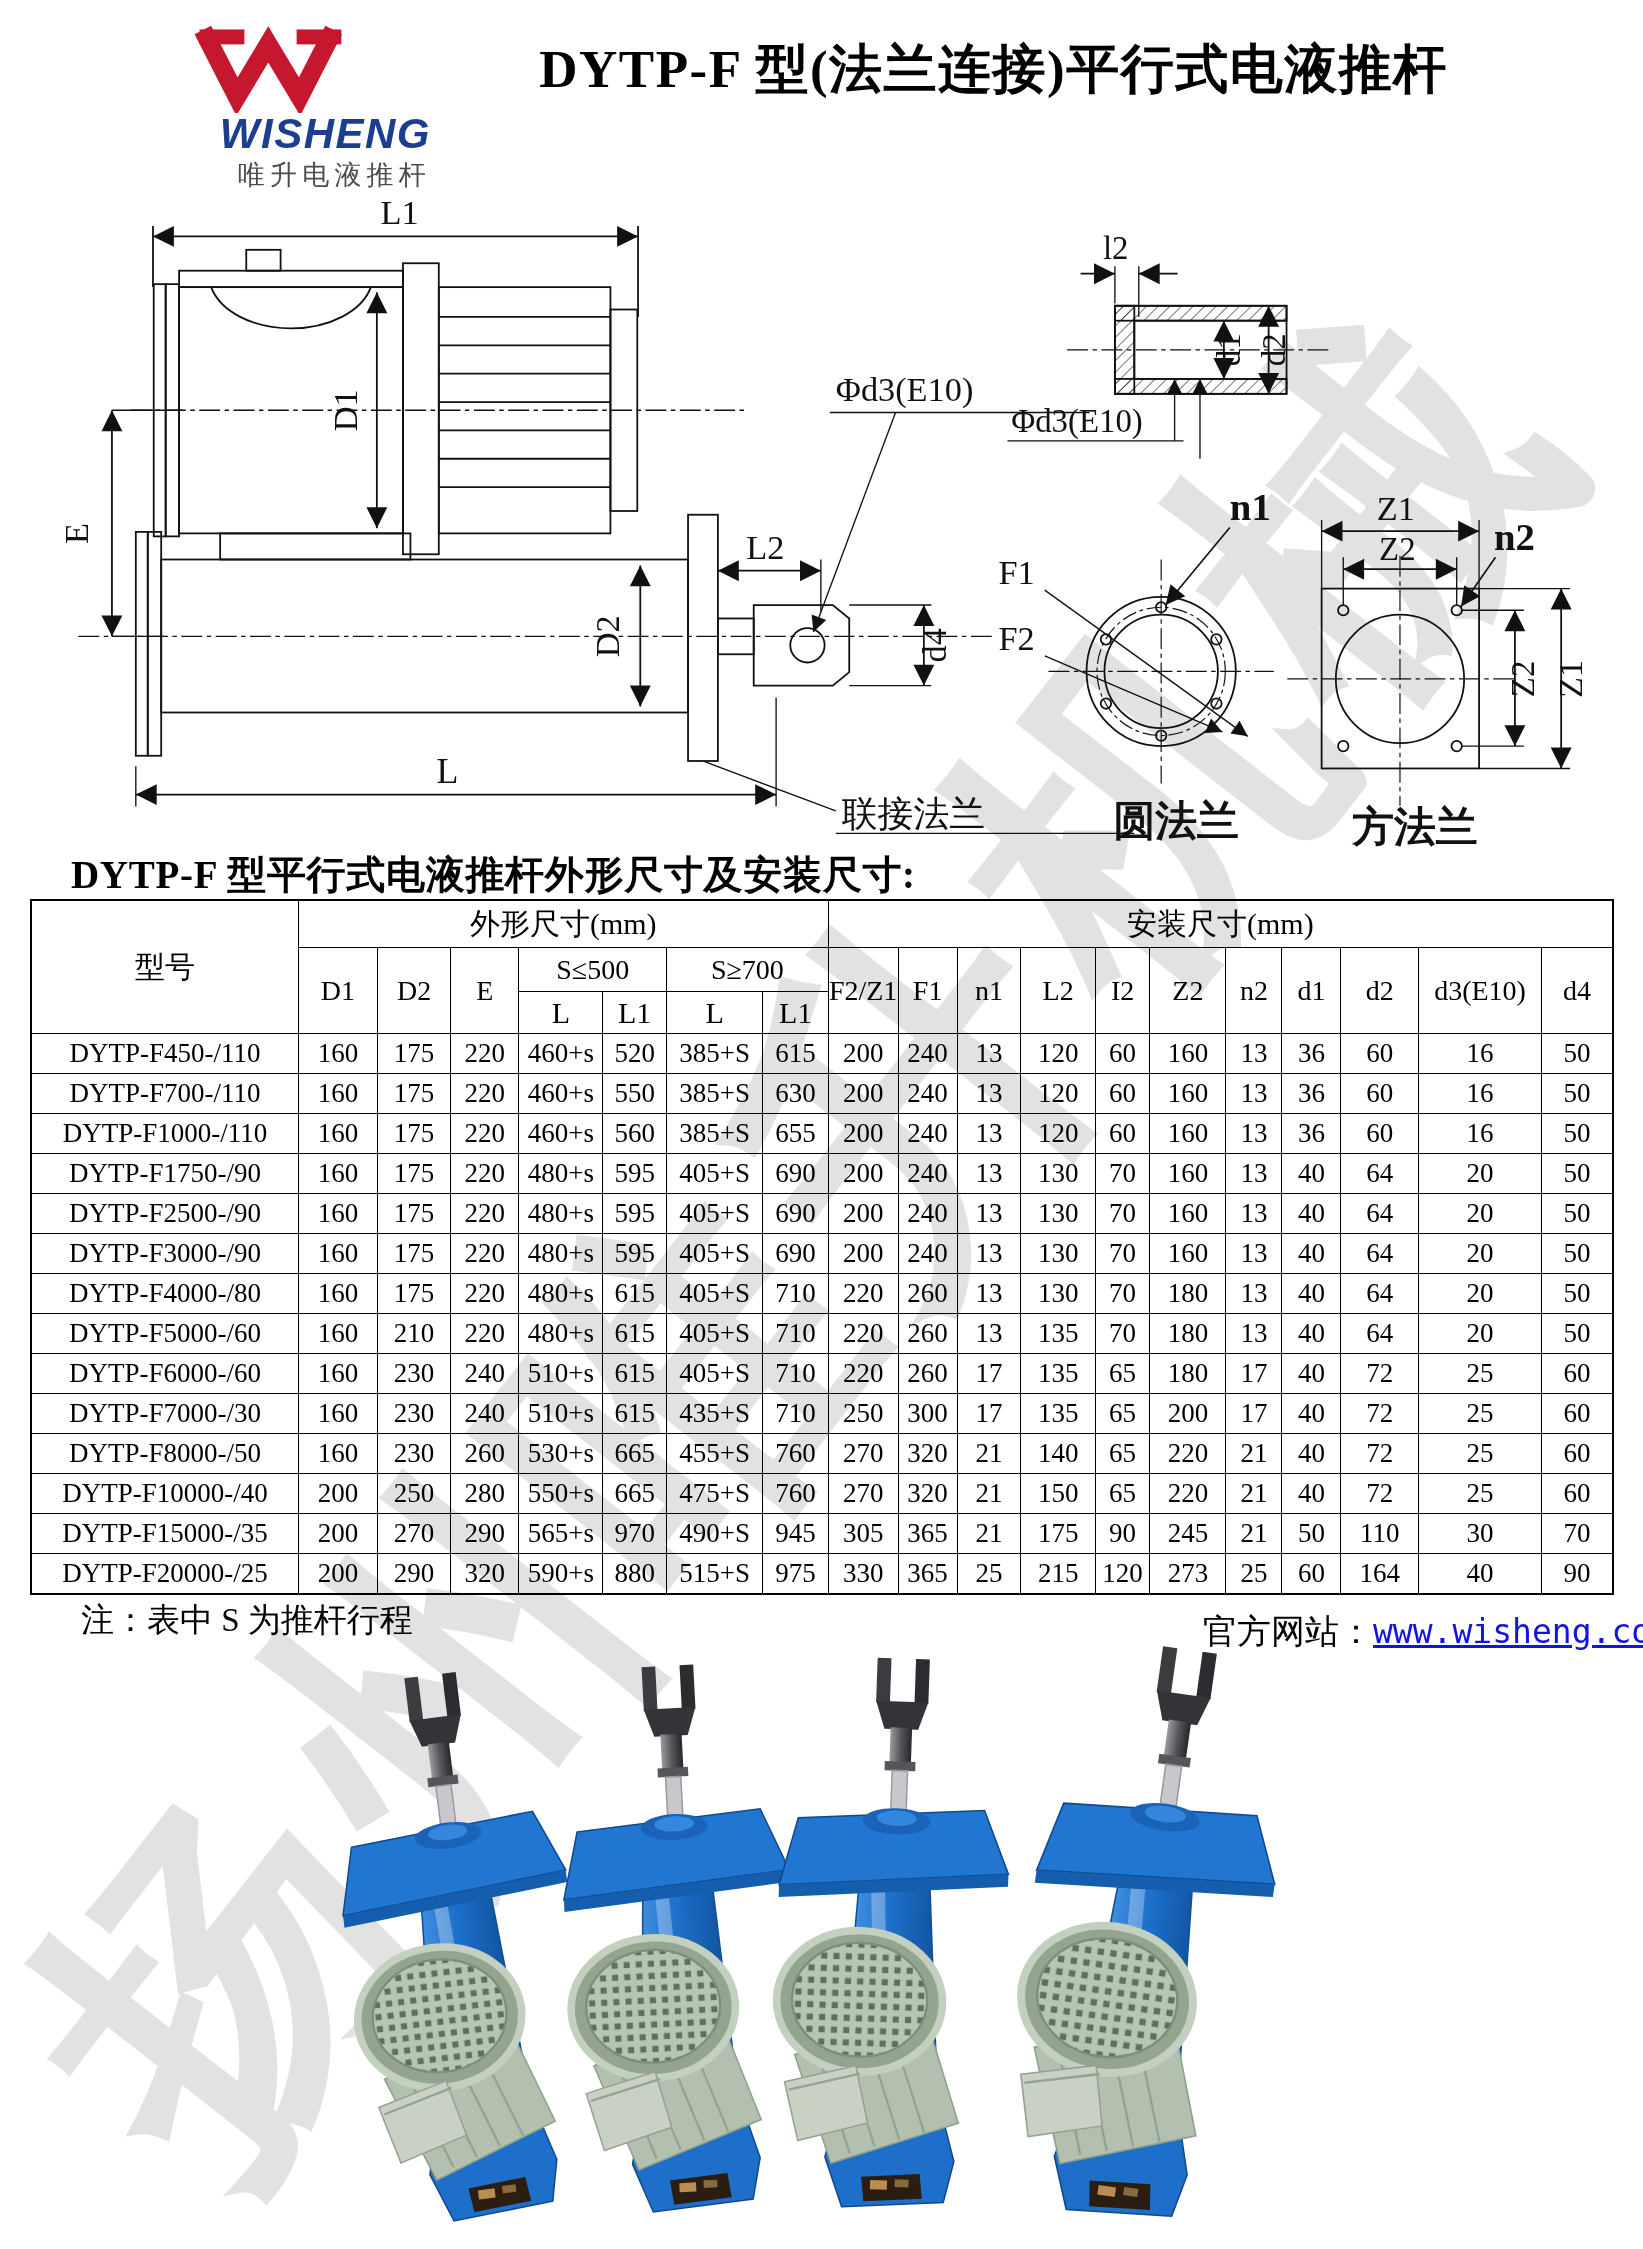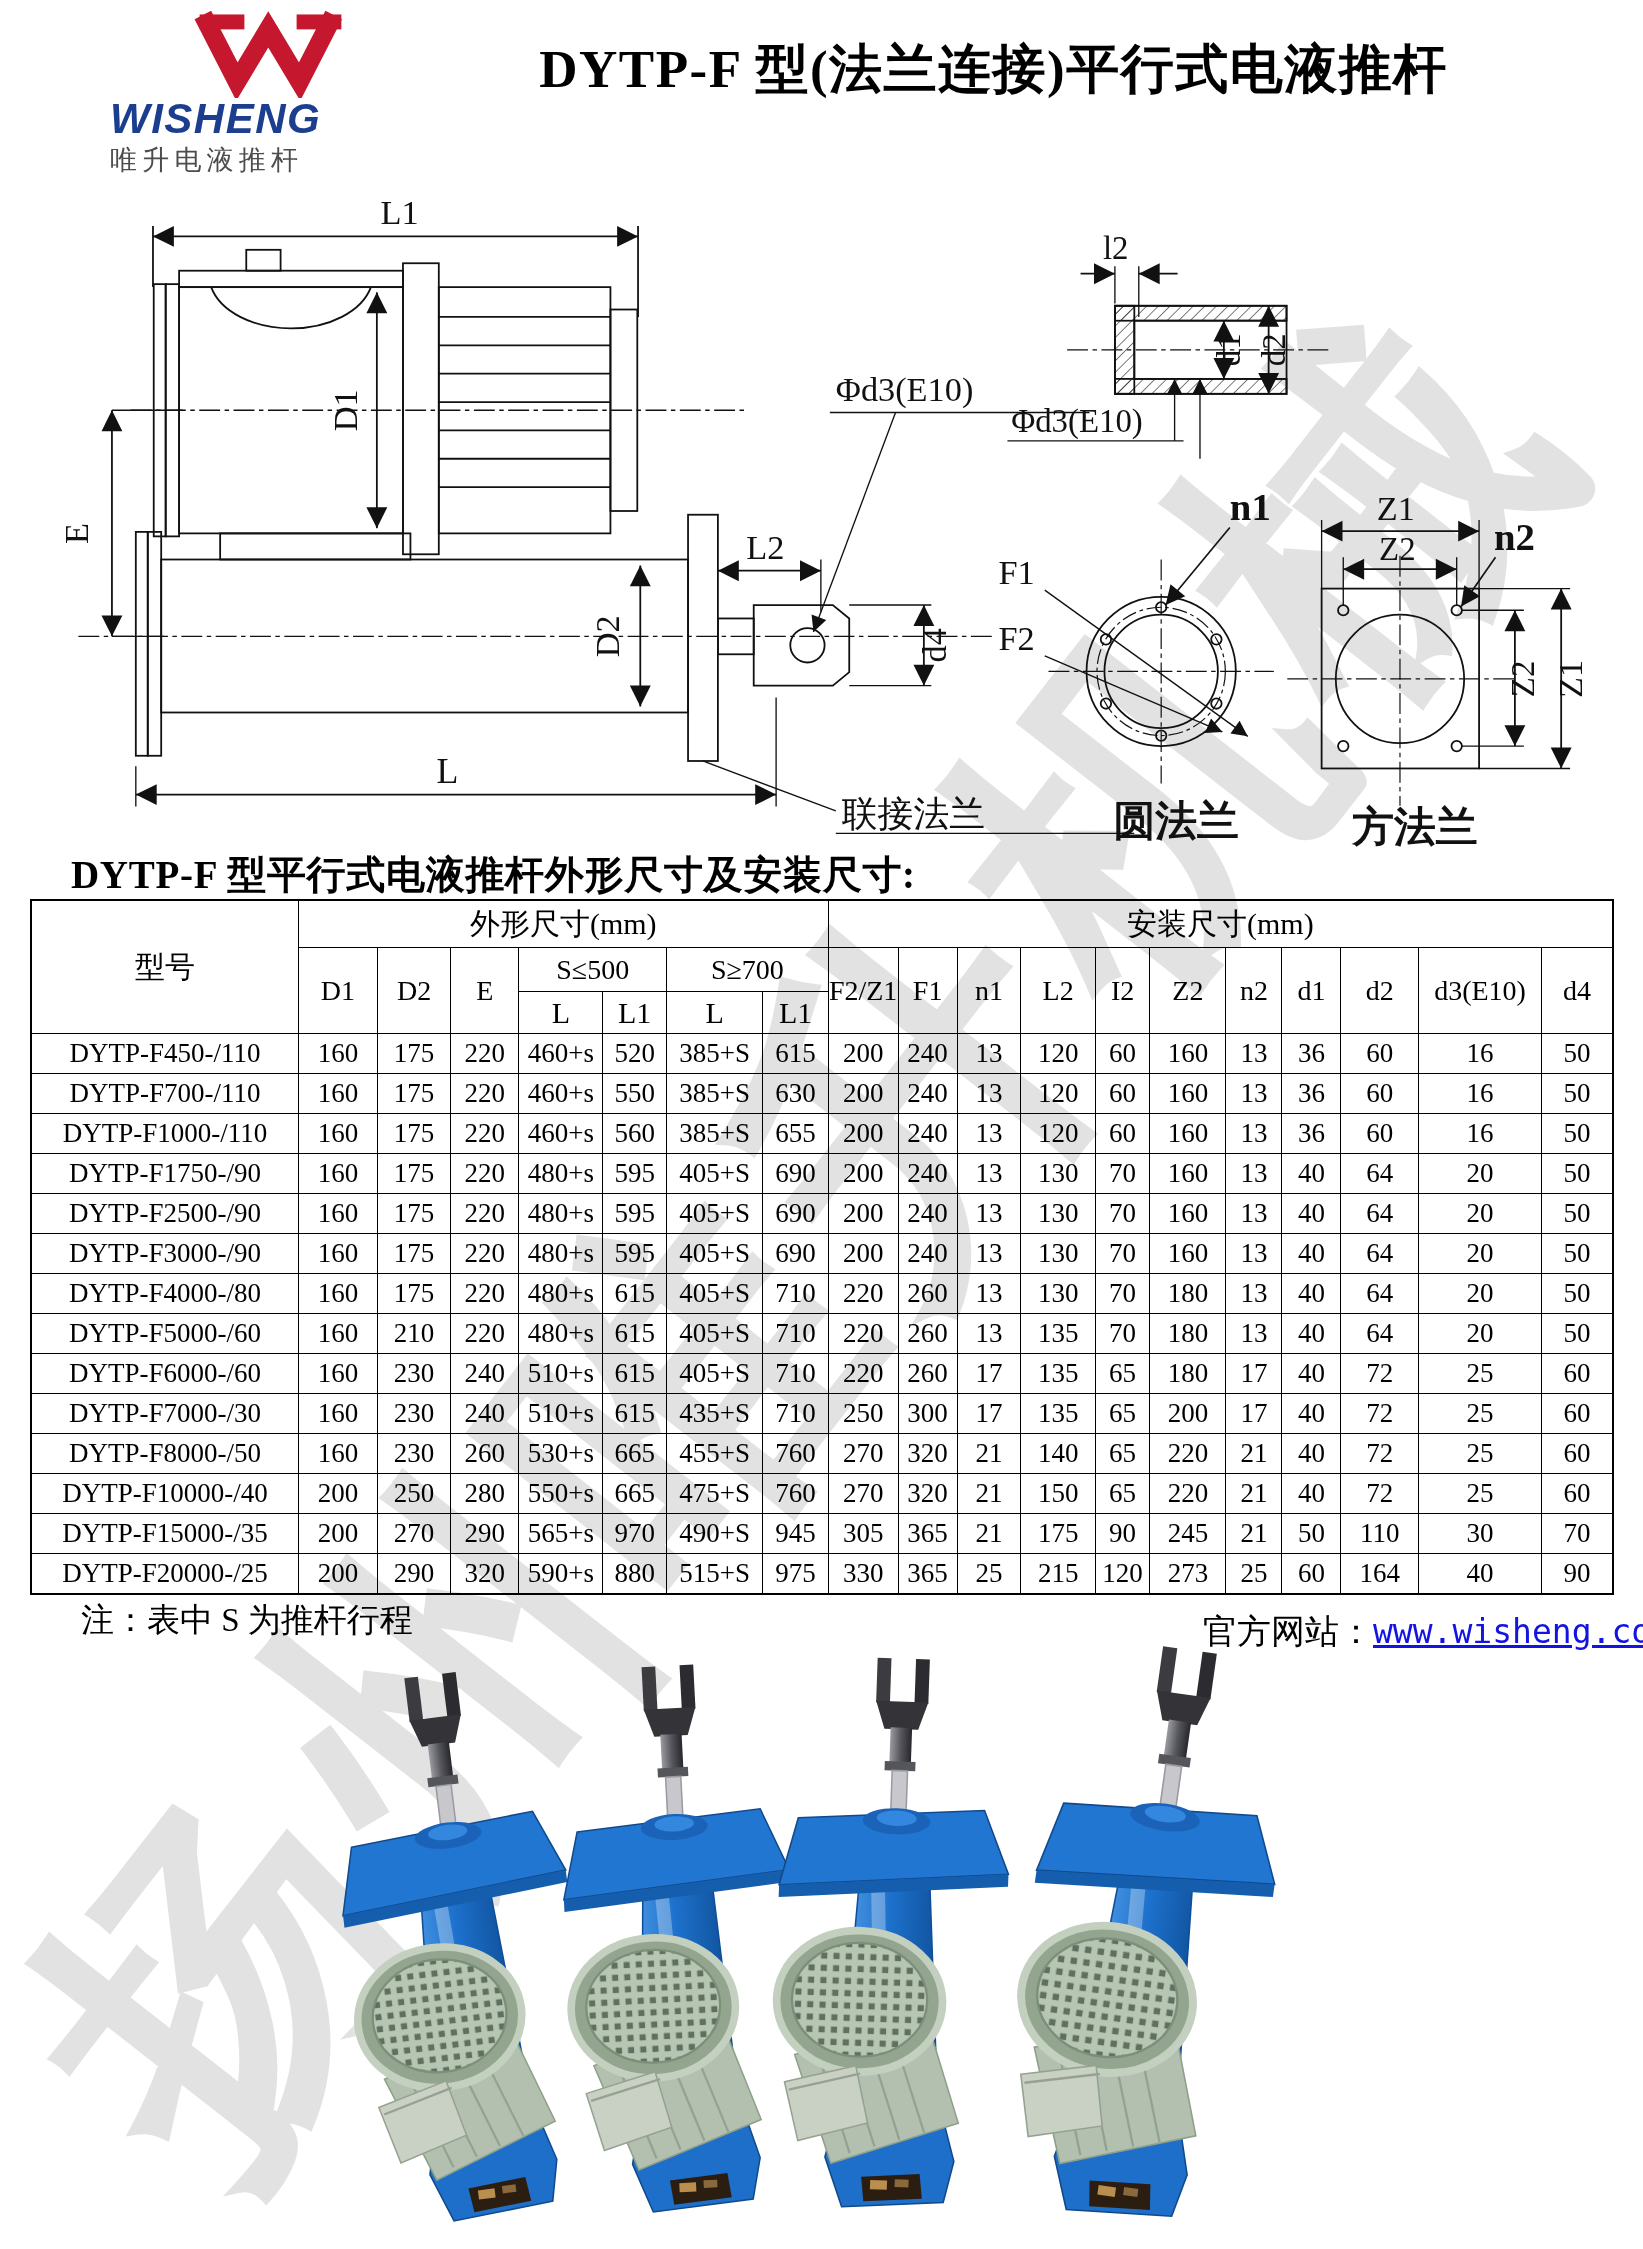"WISHENG" .logo { text-align: left -> right; top: 7px -> 22px }
